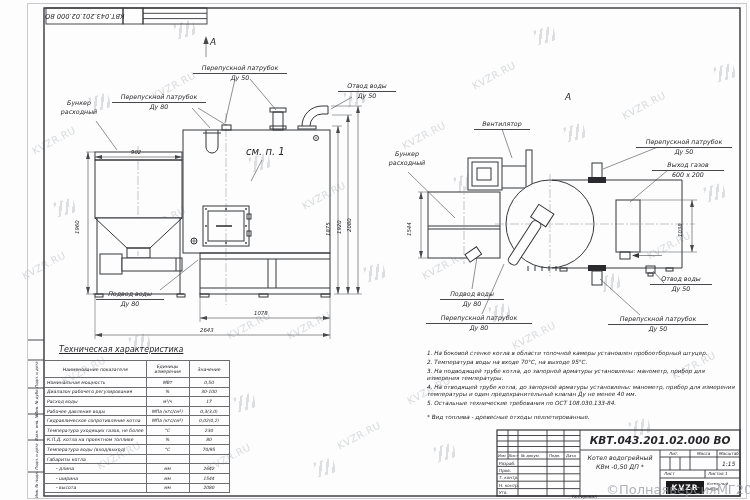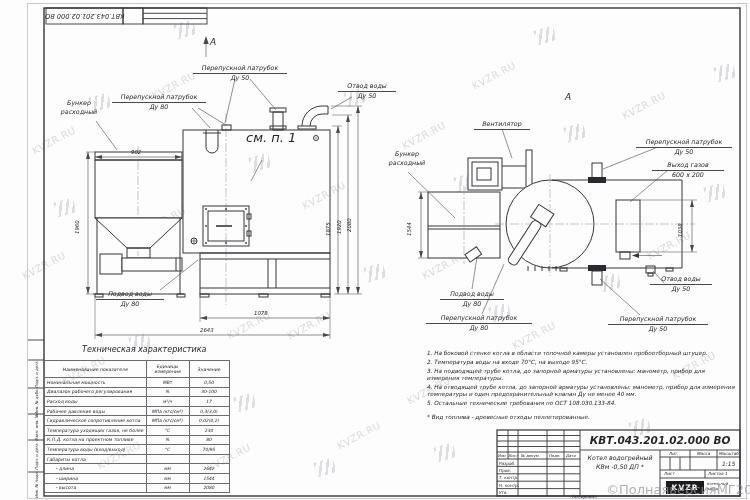"см. п. 1" span.t { font-size: 13px -> 10px; top: 130px -> 146px }
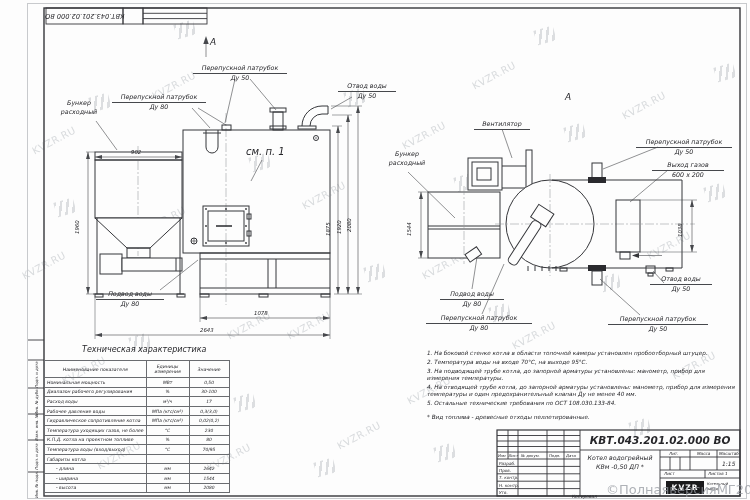"Техническая характеристика" span.t { left: 82px -> 59px; text-decoration: none -> underline }
